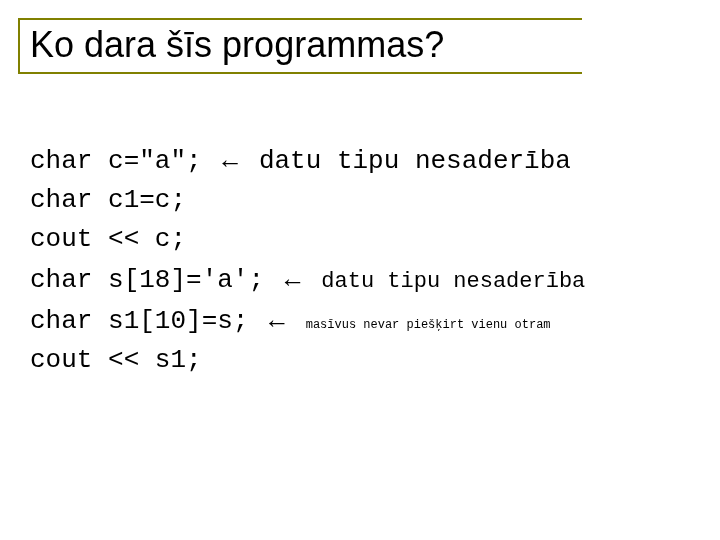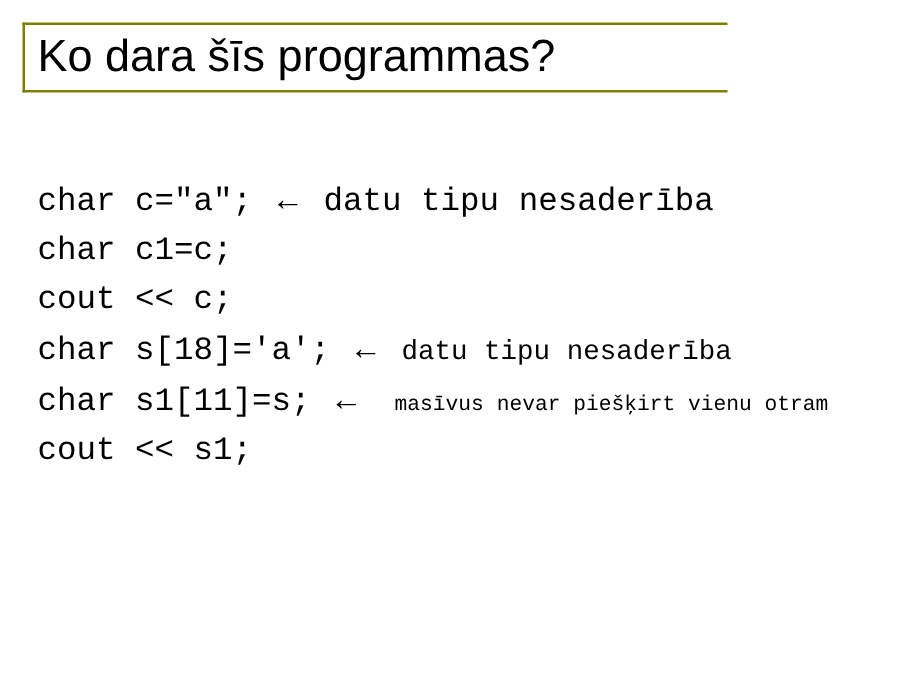"s1[11]=s;" span { text: 11 -> 10 }
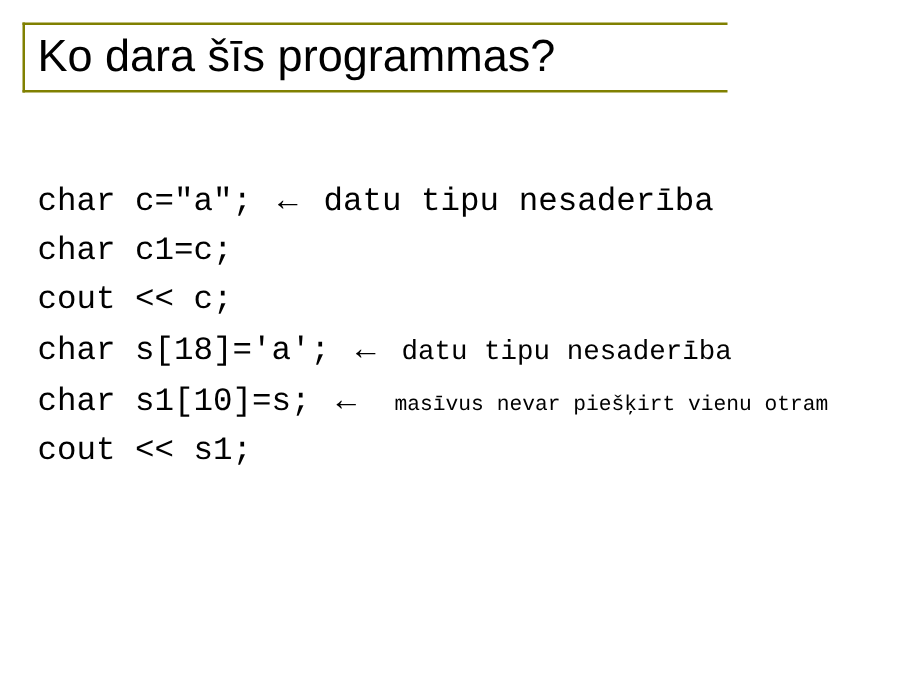"masīvus nevar piešķirt vienu otram" .note3 { font-size: 17px -> 12px; margin-left: 10px -> none }
